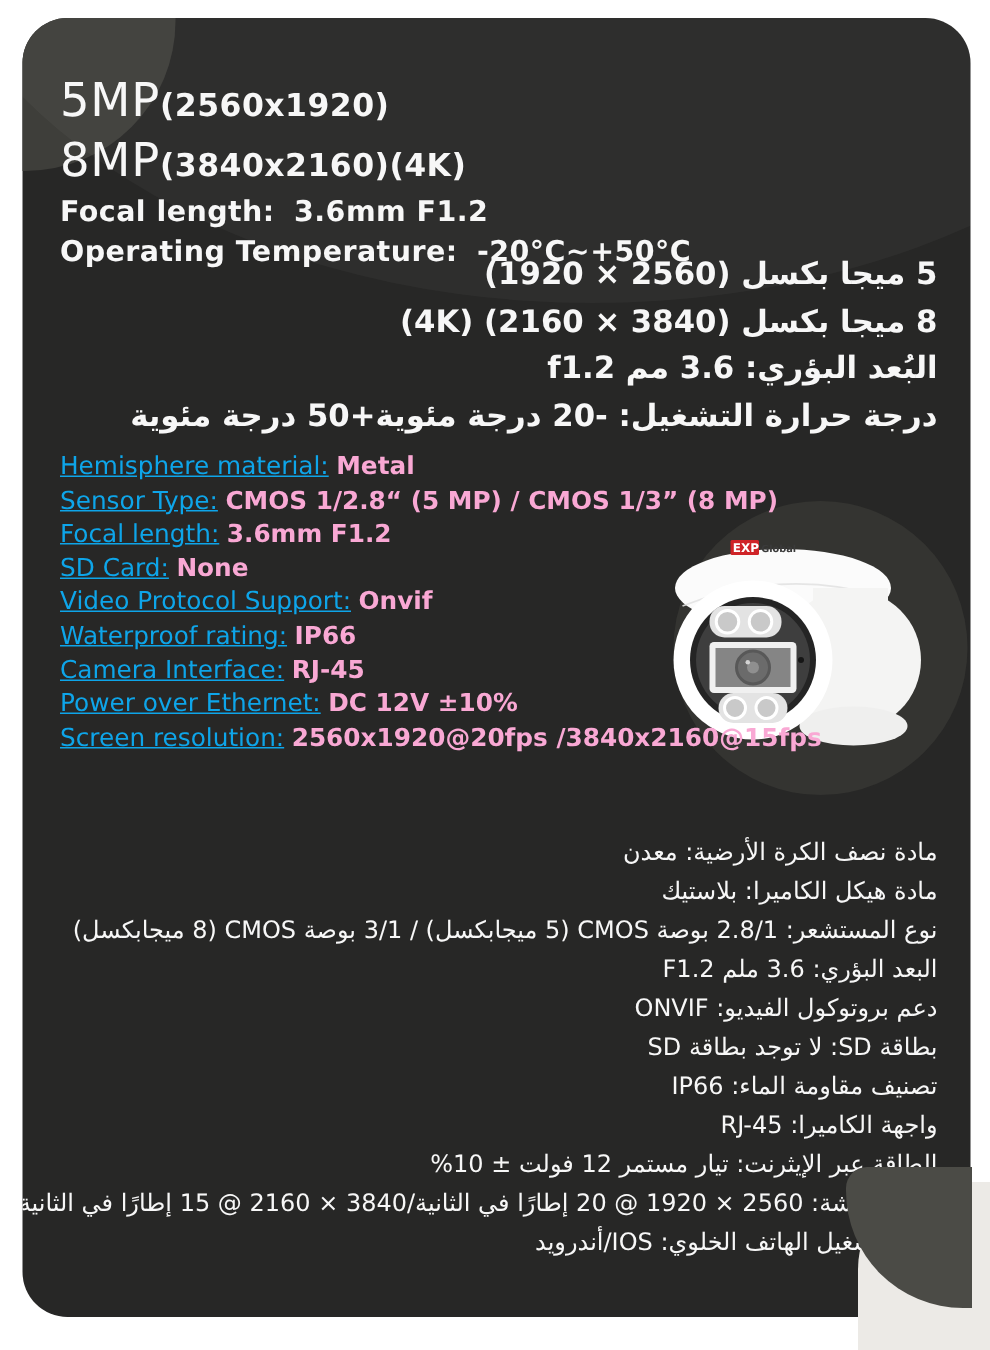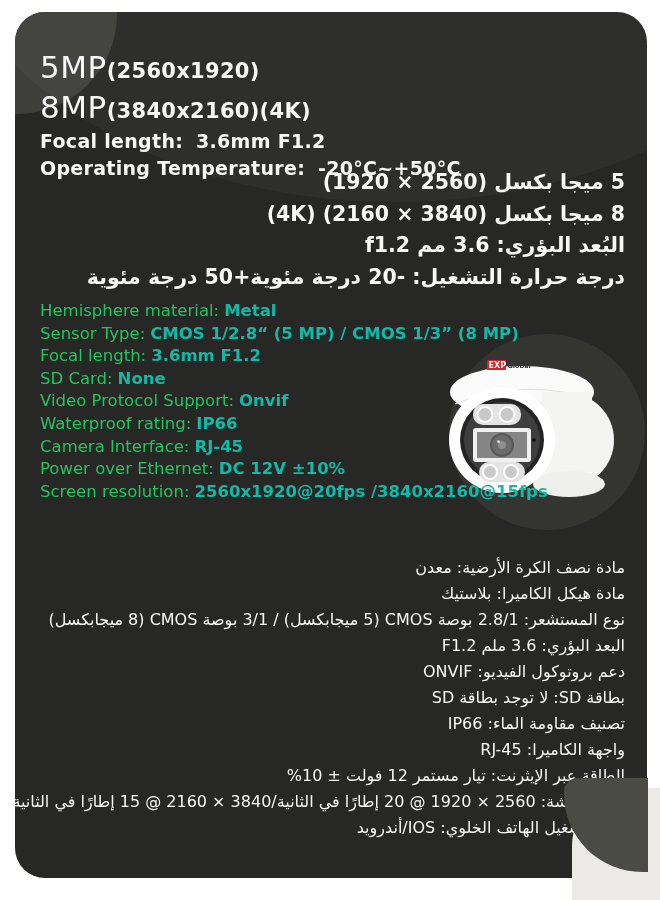"Hemisphere material:" .spec-label { color: #22c55e -> #0ea5e9; text-decoration: none -> underline }
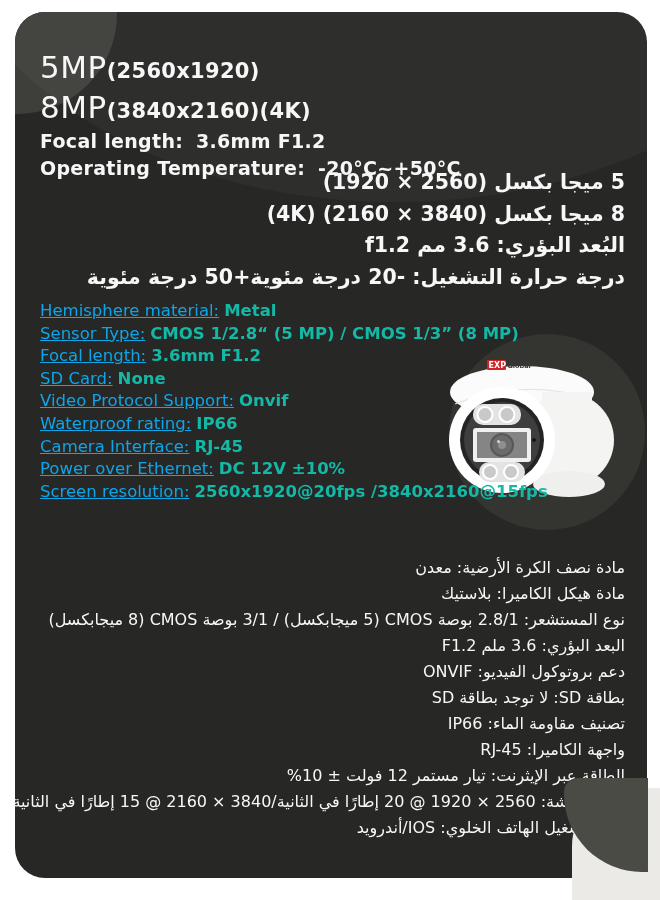"Metal" .spec-value { color: #14b8a6 -> #f9a8d4 }
